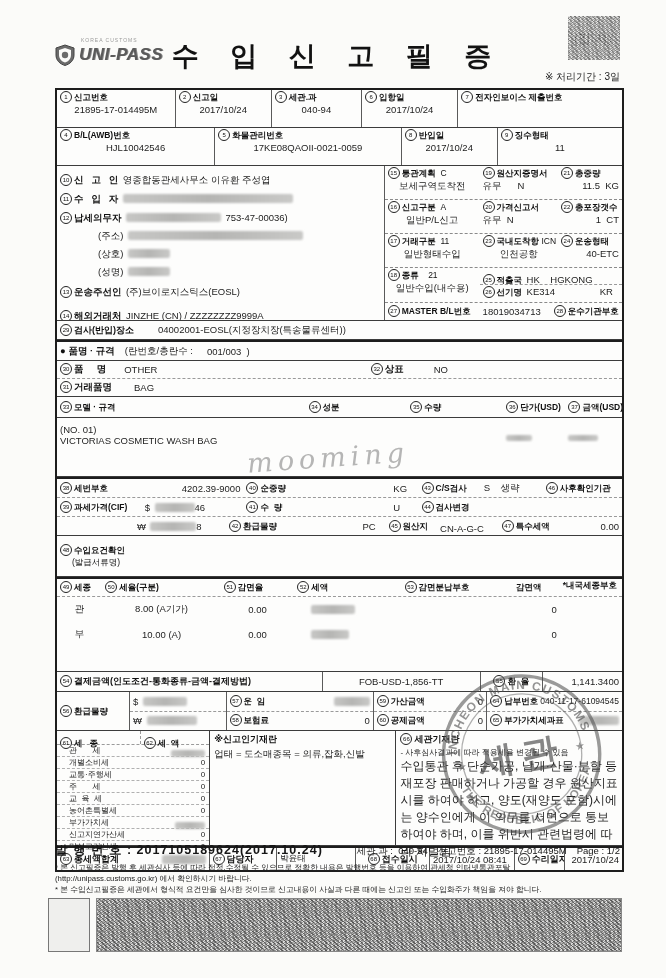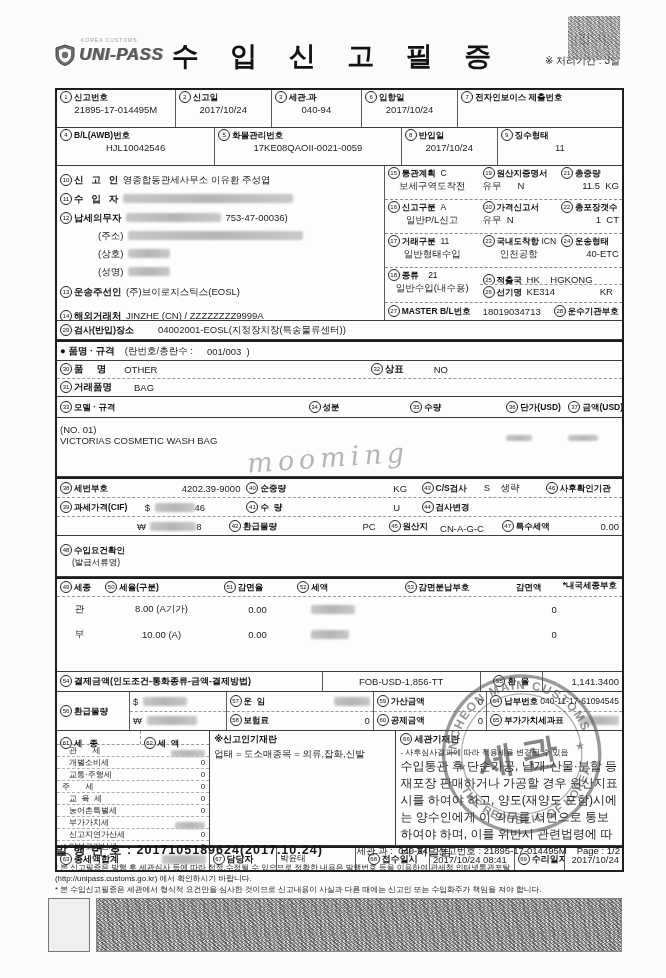"※ 처리기간 : 3일" .proc { top: 32px -> 48px }
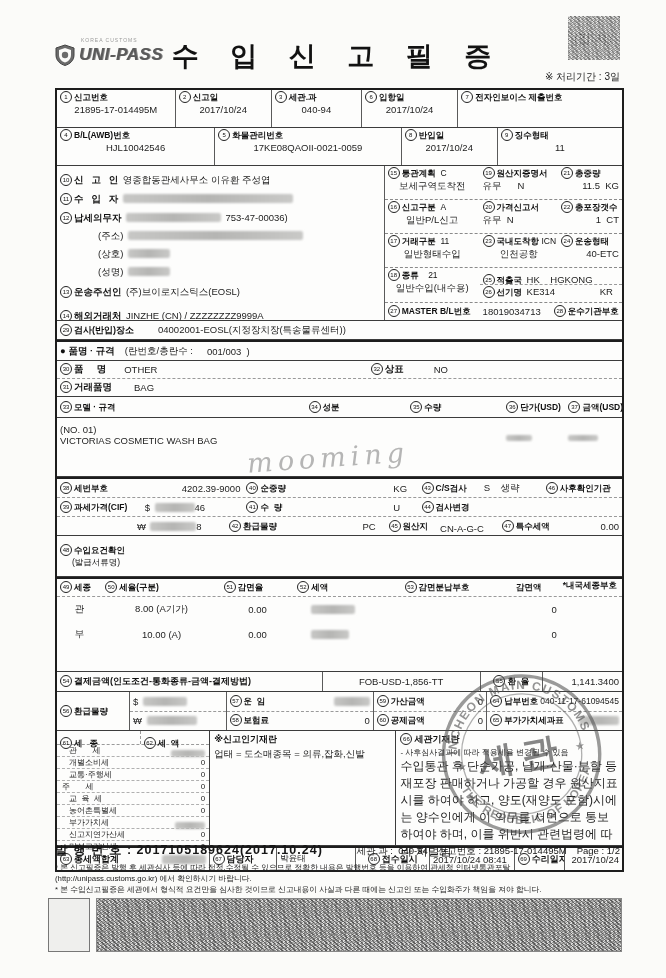"주 세" span.val { padding-left: 5px -> 12px }
